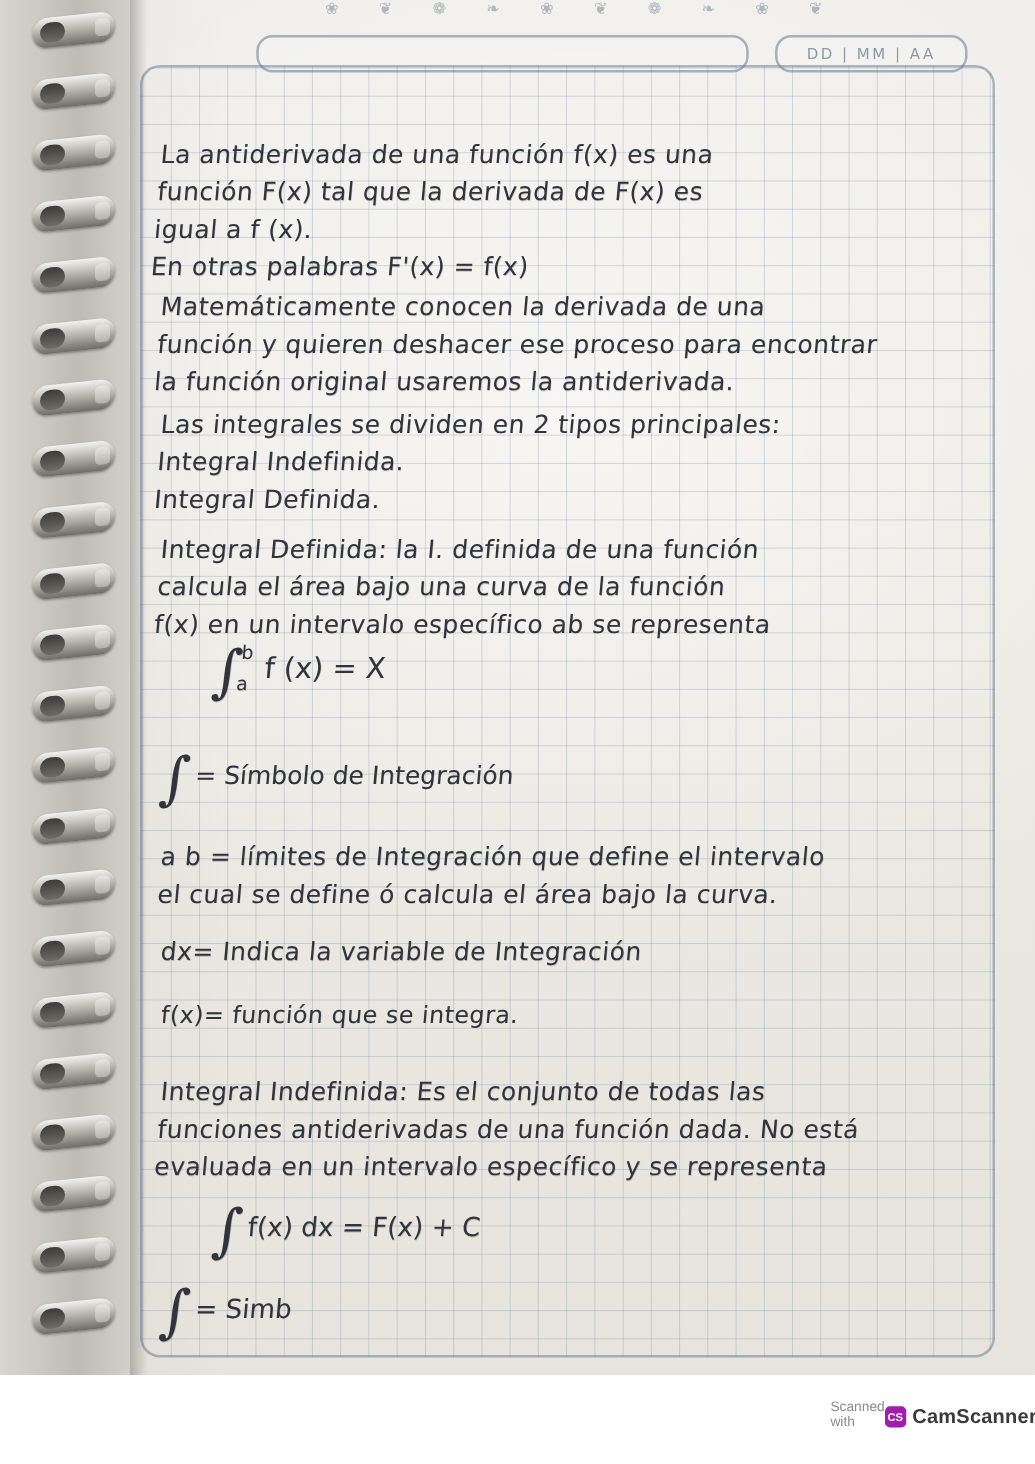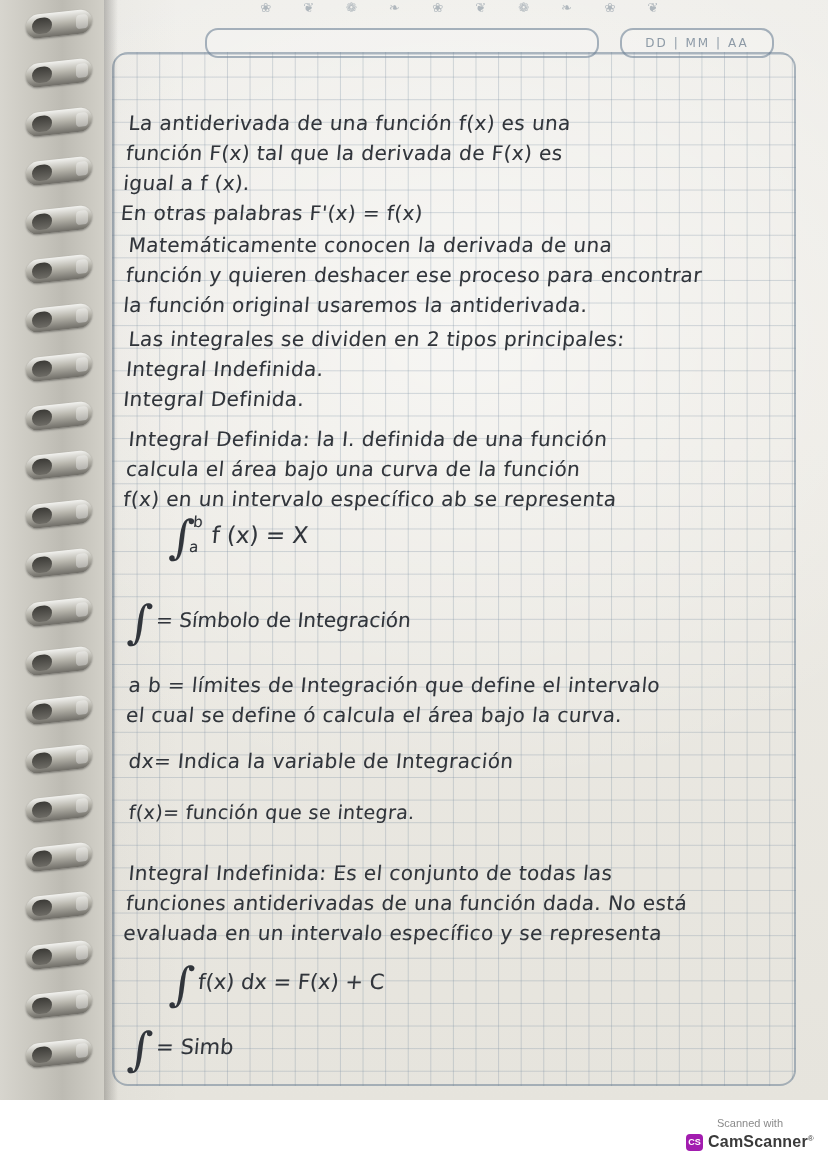"Scanned with" #watermark { flex-direction: column -> row }
